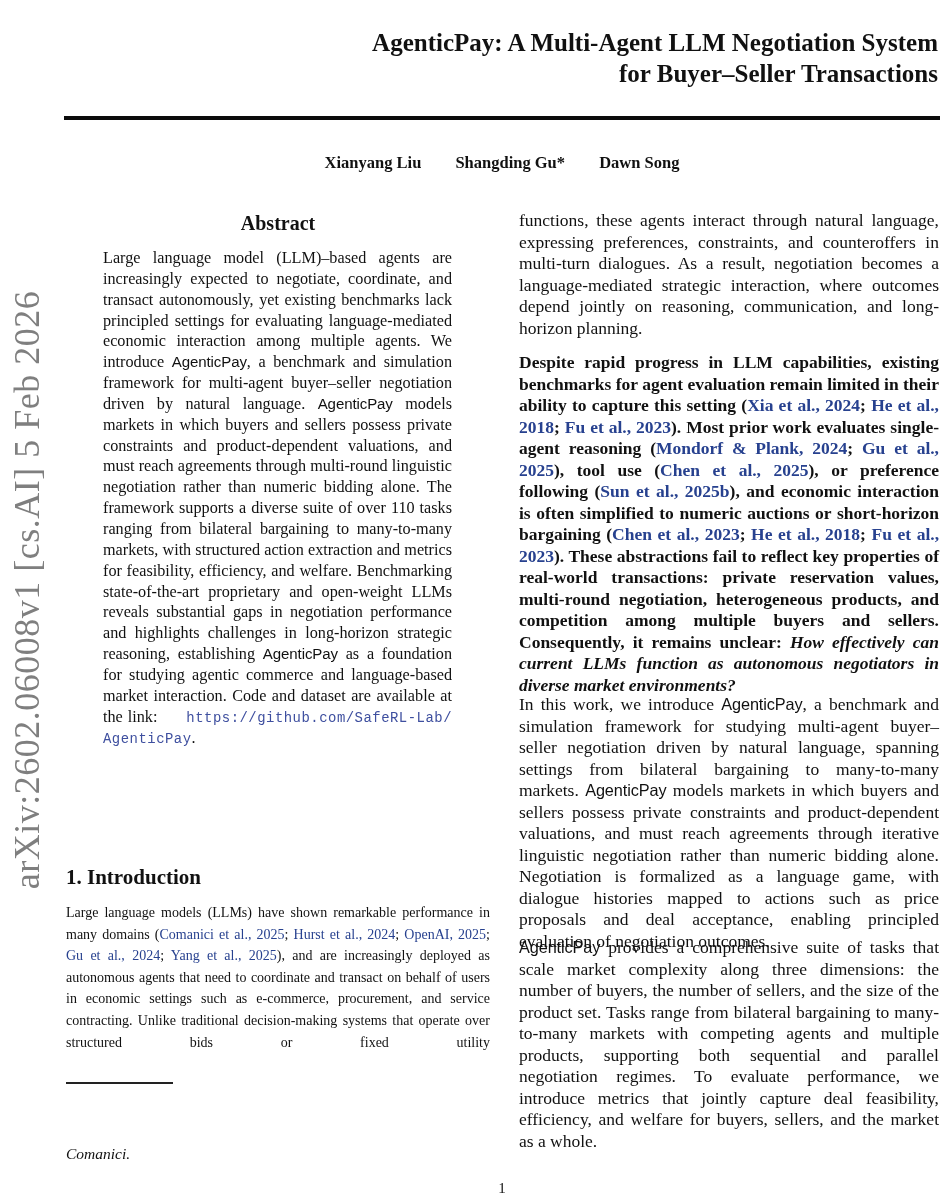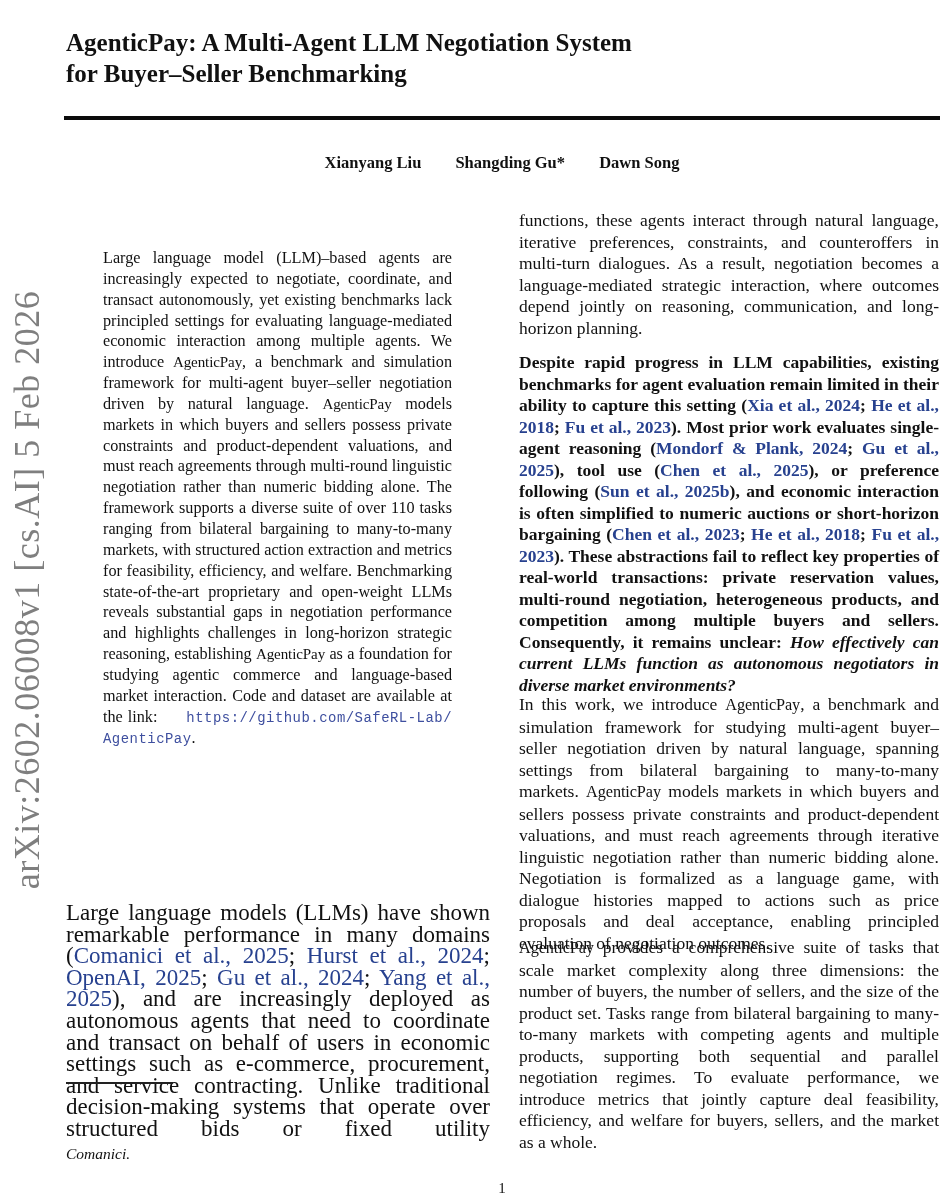"AgenticPay: A Multi-Agent LLM" .paper-title { text-align: left -> right }
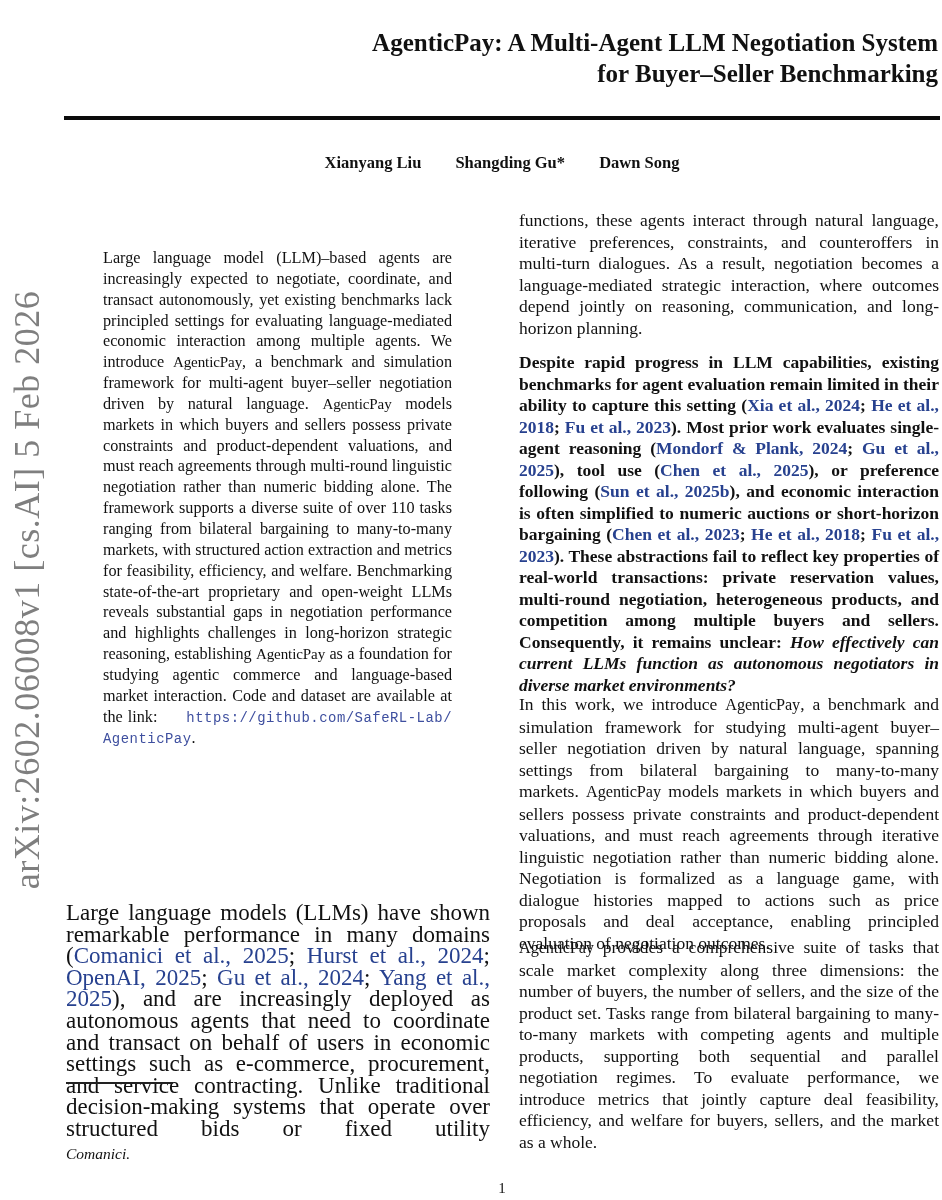"for Buyer–Seller Benchmarking" span { text: Benchmarking -> Transactions }
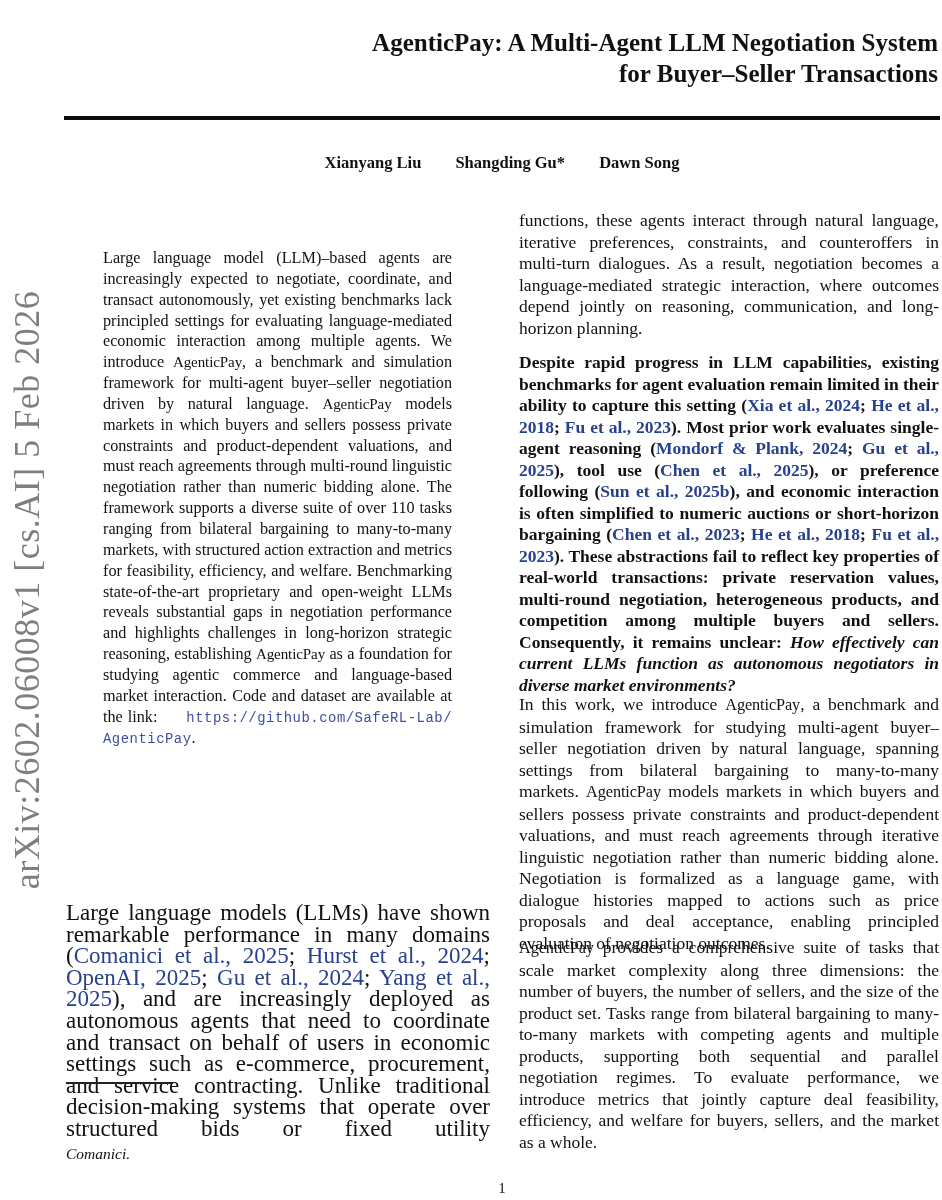"Abstract" h2.abstract-heading { html: none -> <h2>Abstract</h2> }
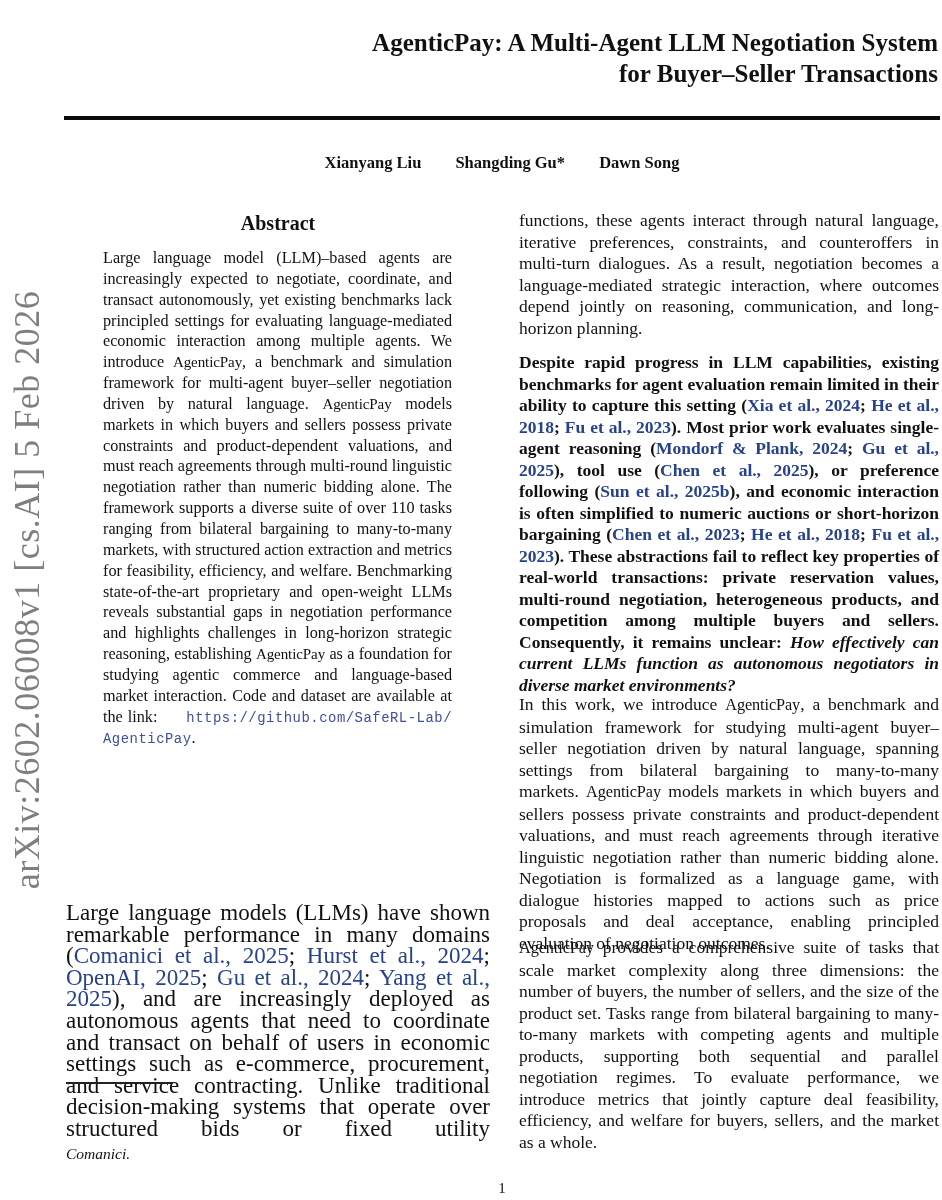"functions, these agents interact through" span { text: iterative -> expressing }
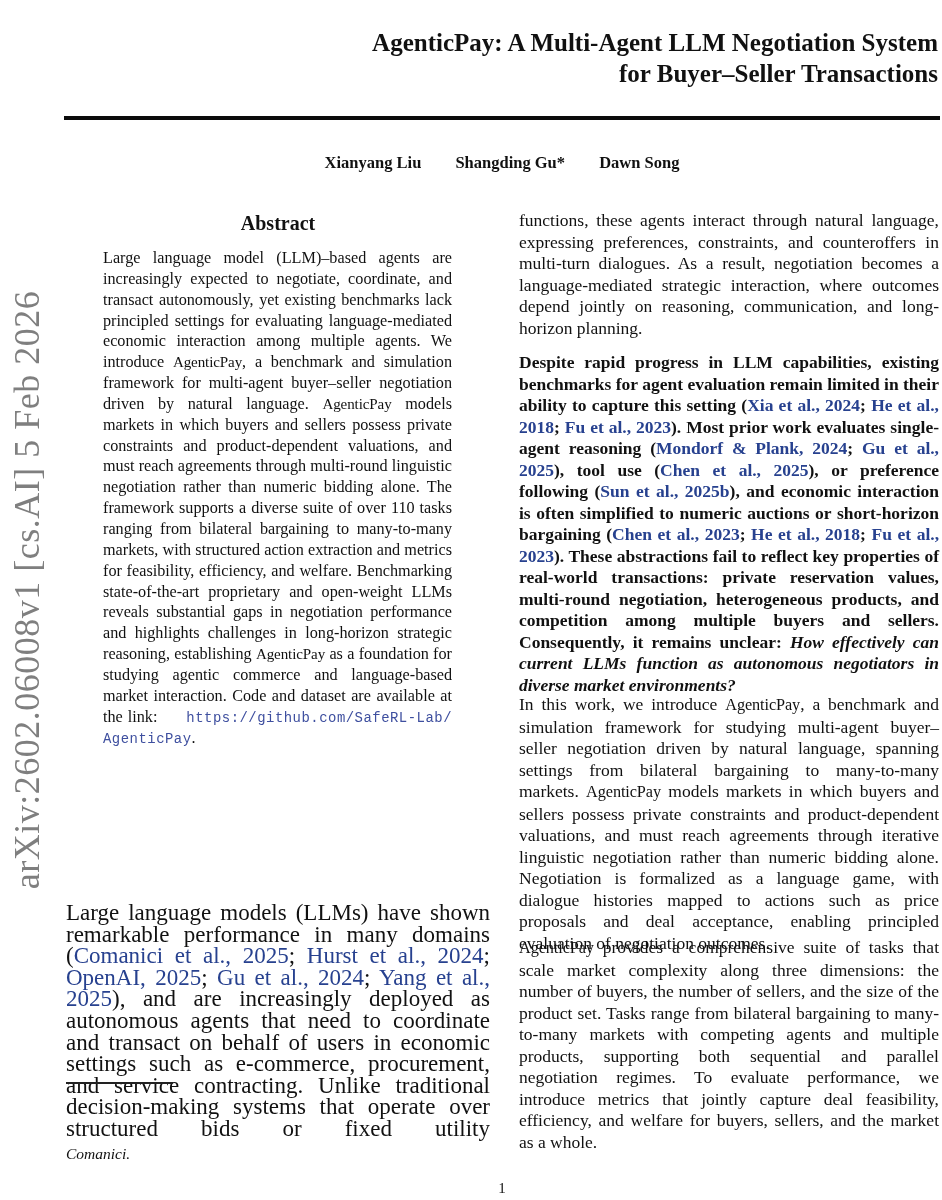"AgenticPay" .seg-sans { font-family: Liberation Serif, serif -> Liberation Sans, sans-serif }
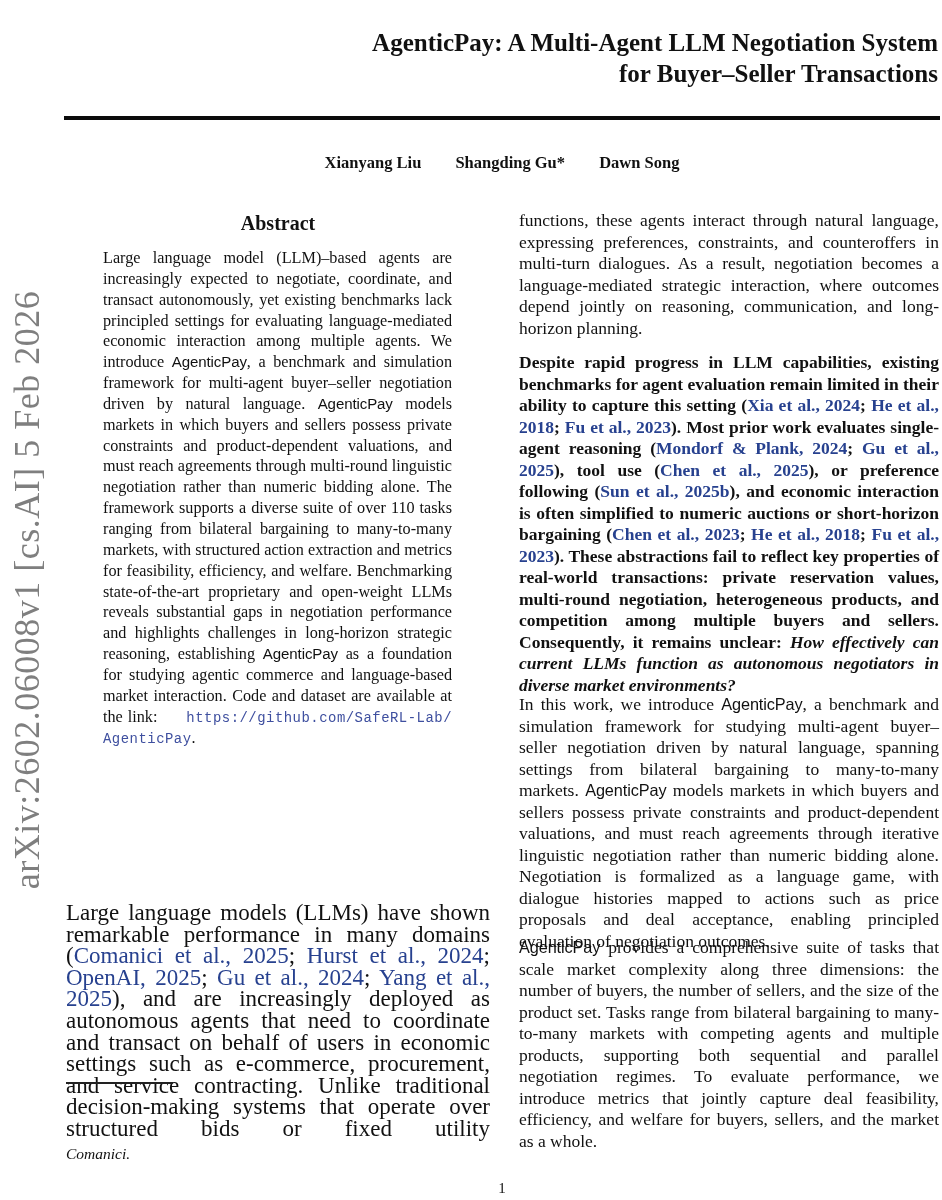"1. Introduction" h2.section-heading { html: none -> <h2>1. Introduction</h2> }
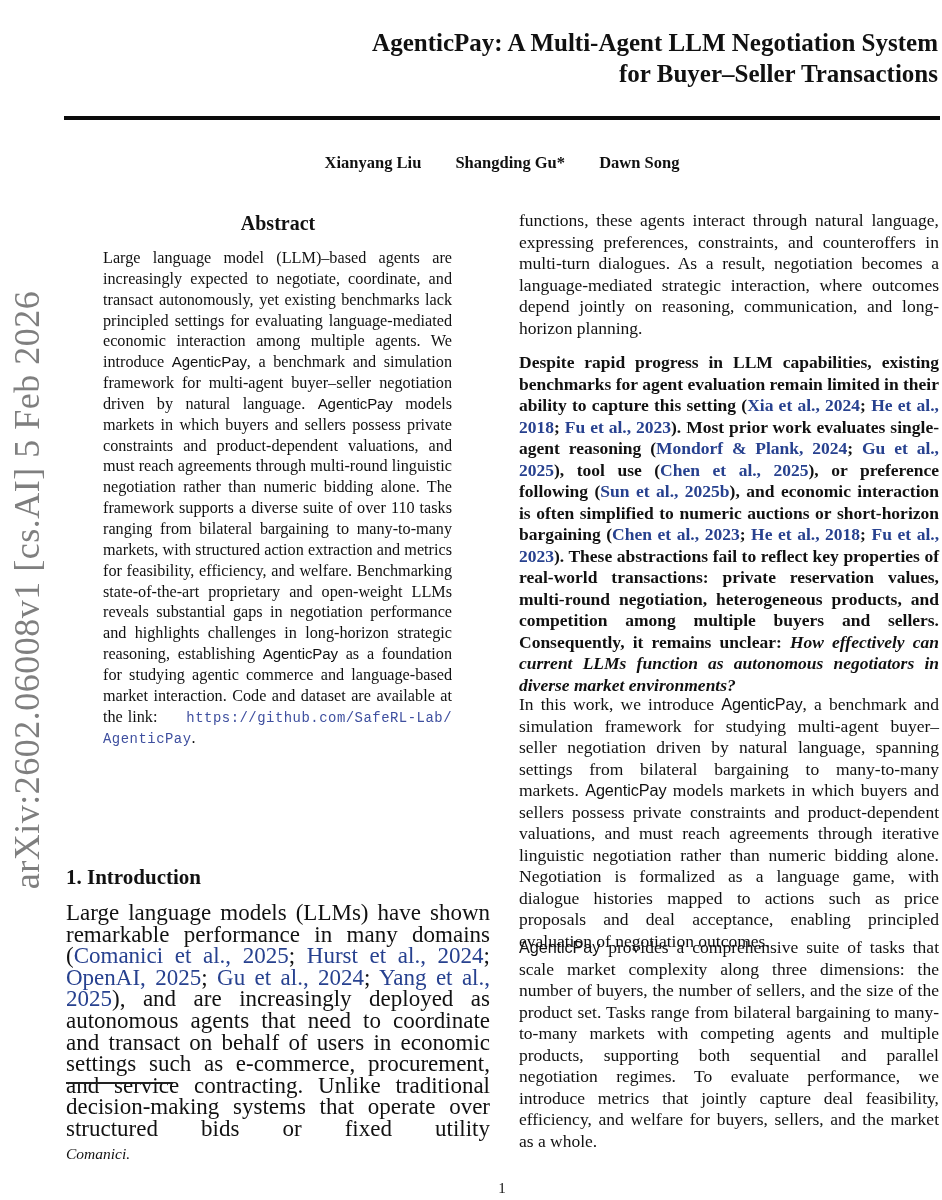"Large language models (LLMs) have" .intro-par { font-size: 23px -> 14px }
